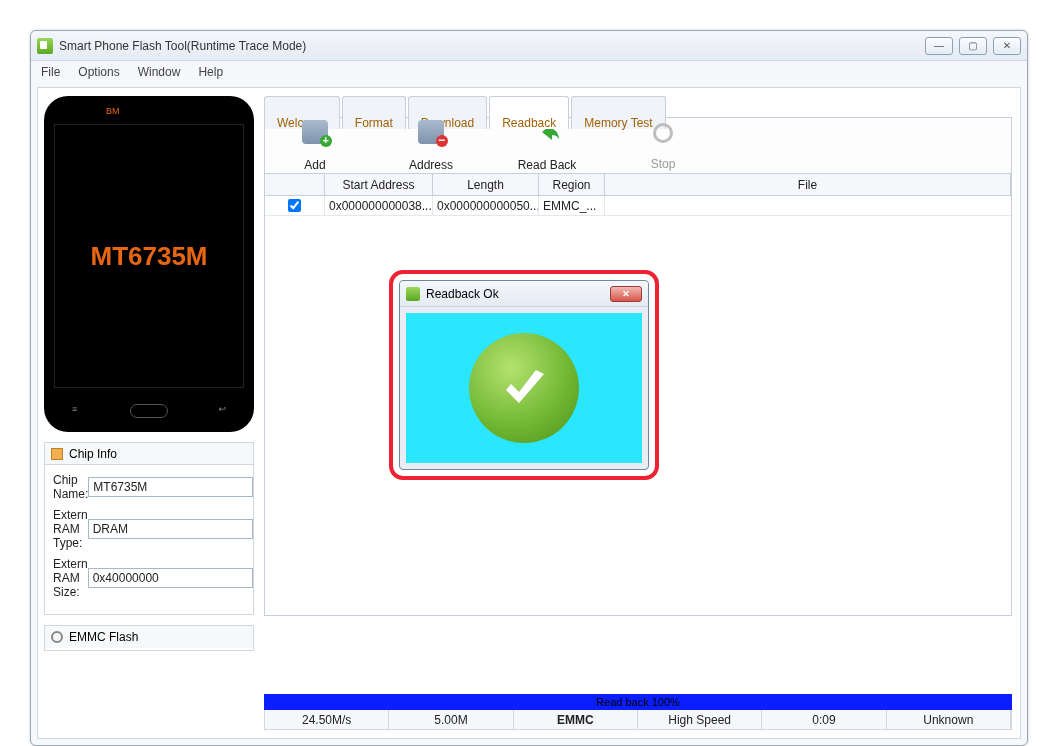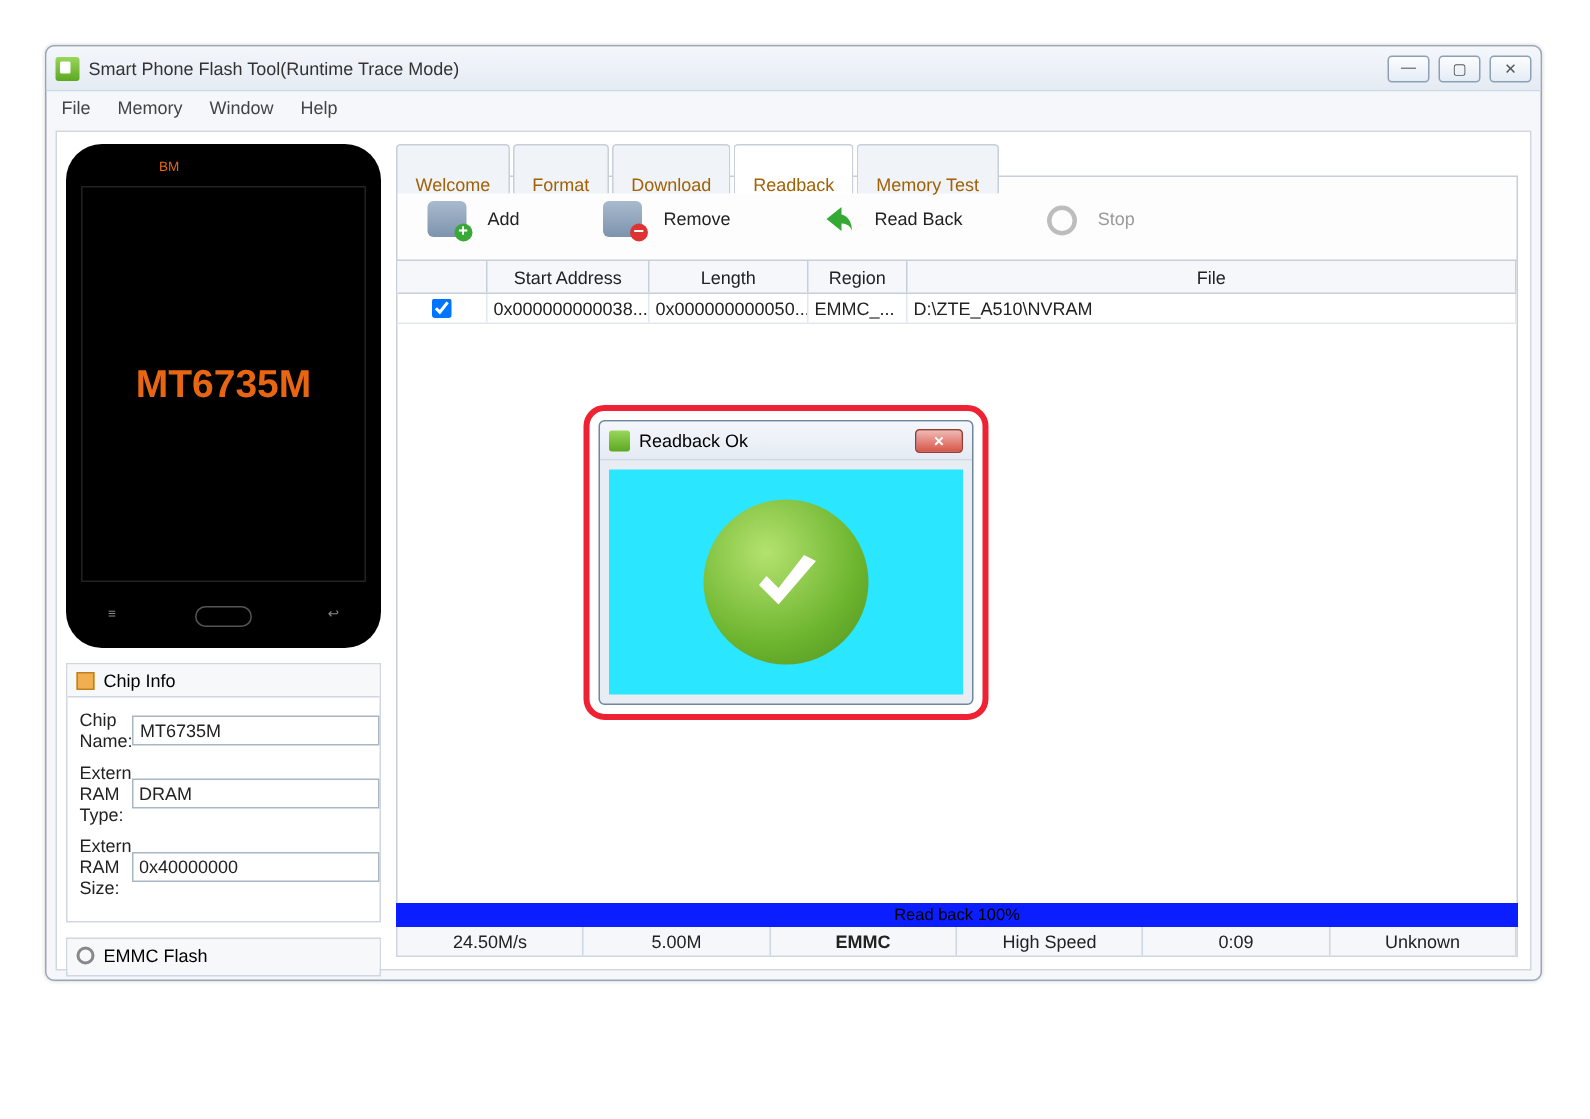"Smart Phone Flash Tool(Runtime Trace" .window { height: 624px -> 716px }
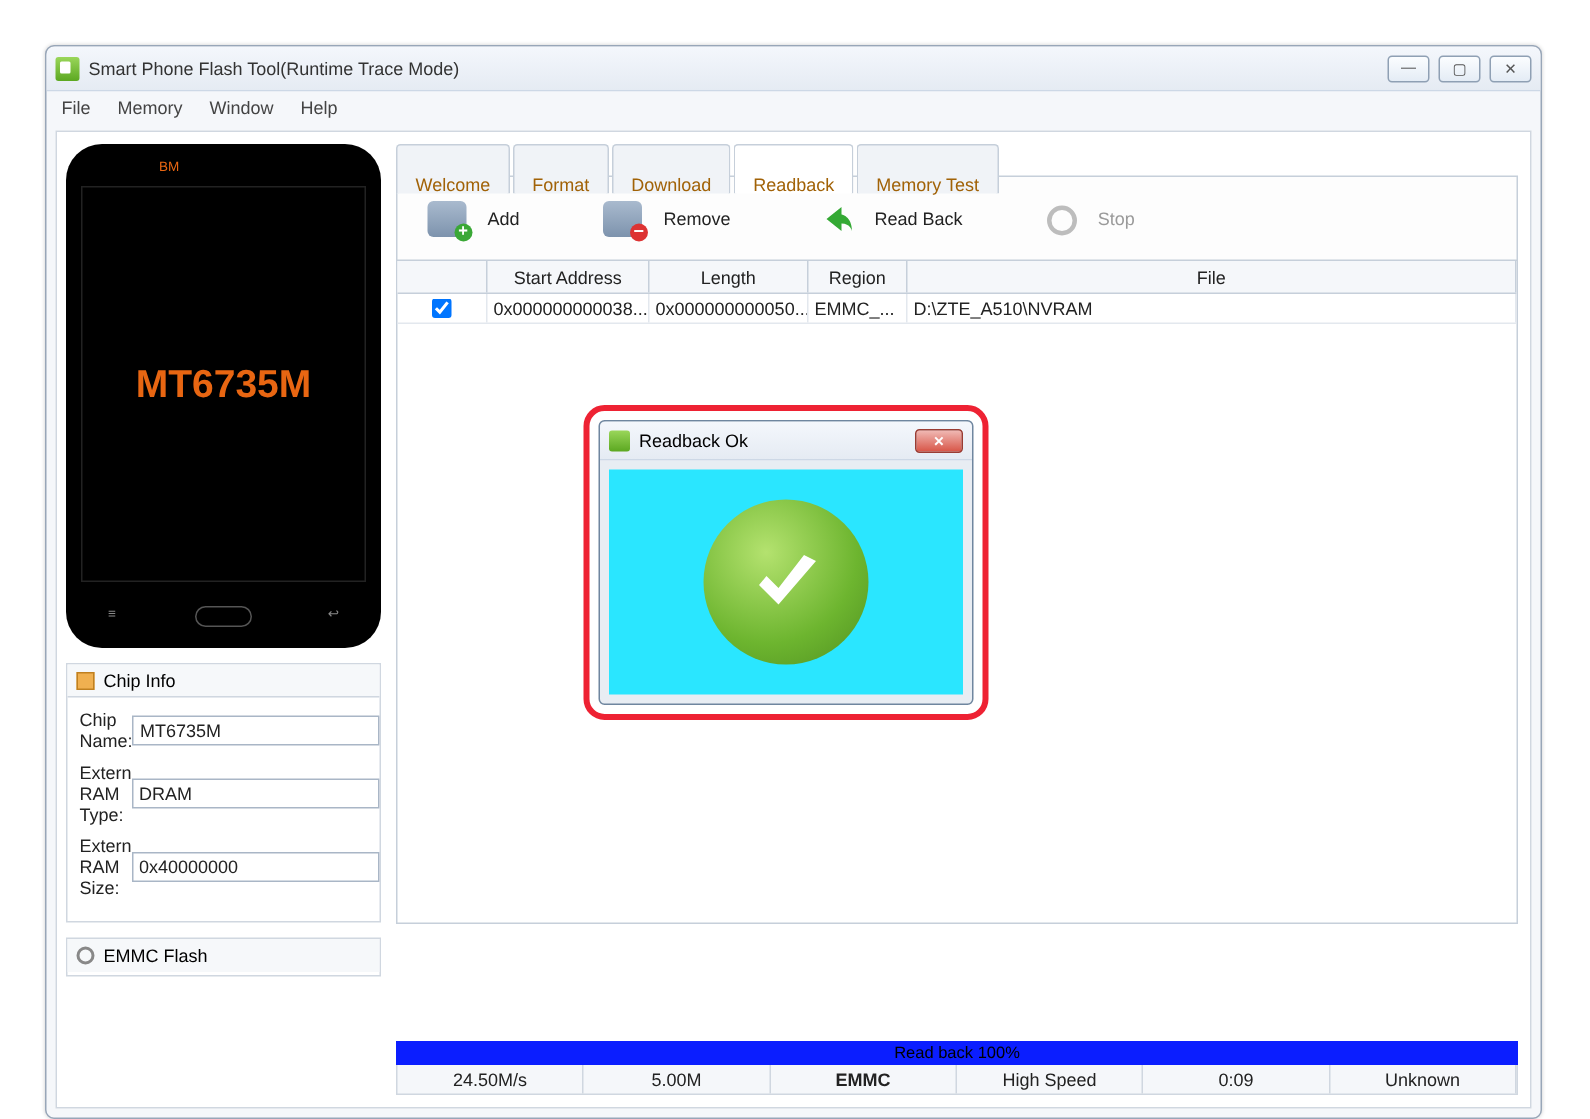"Memory" span { text: Memory -> Options }
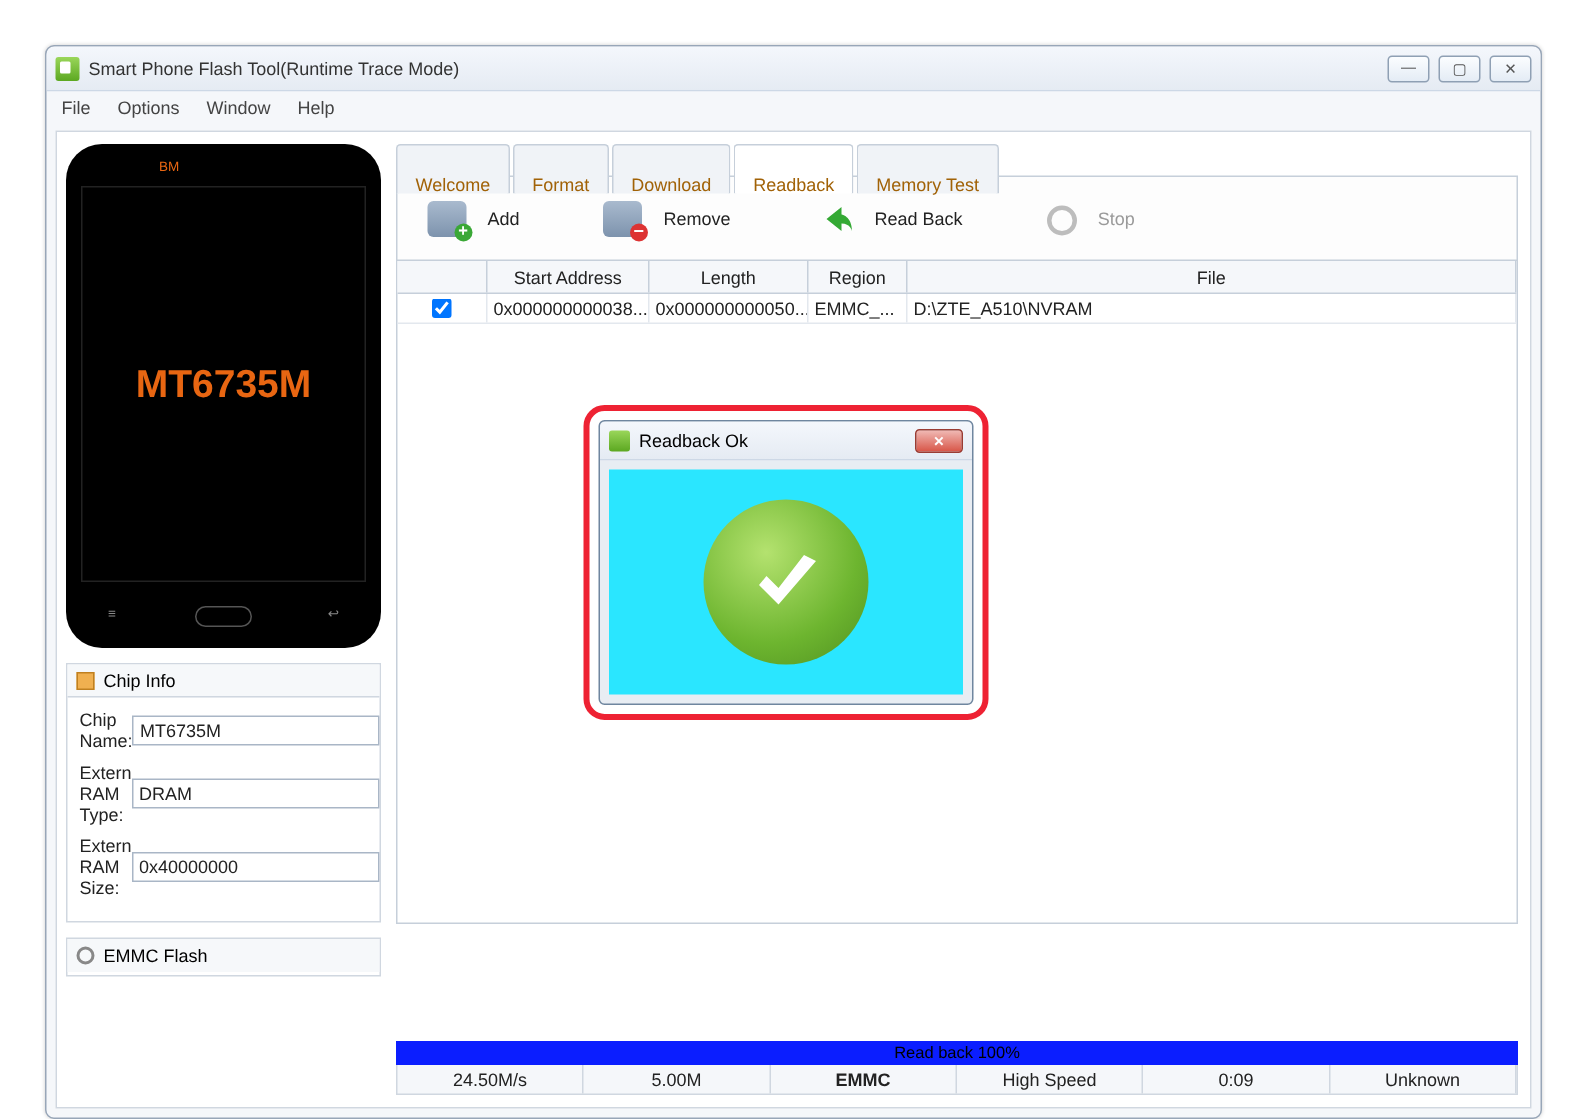"Add" .tb-btn { flex-direction: none -> column }
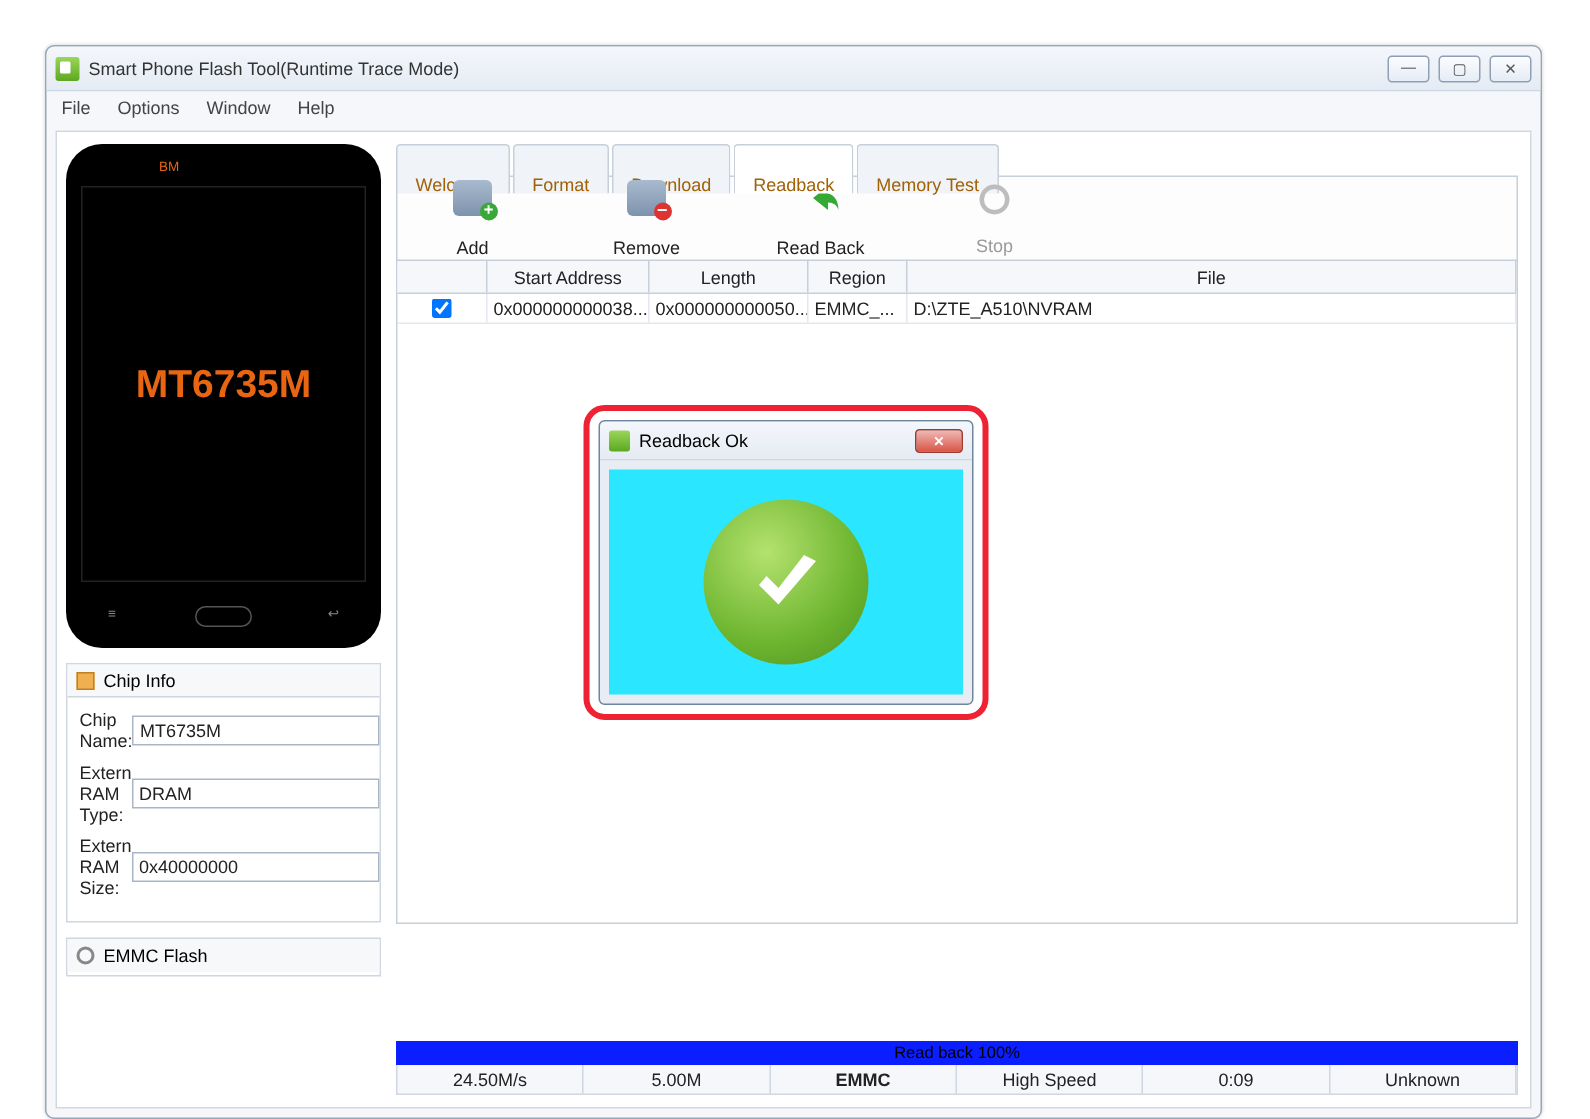"Remove" span { text: Remove -> Address }
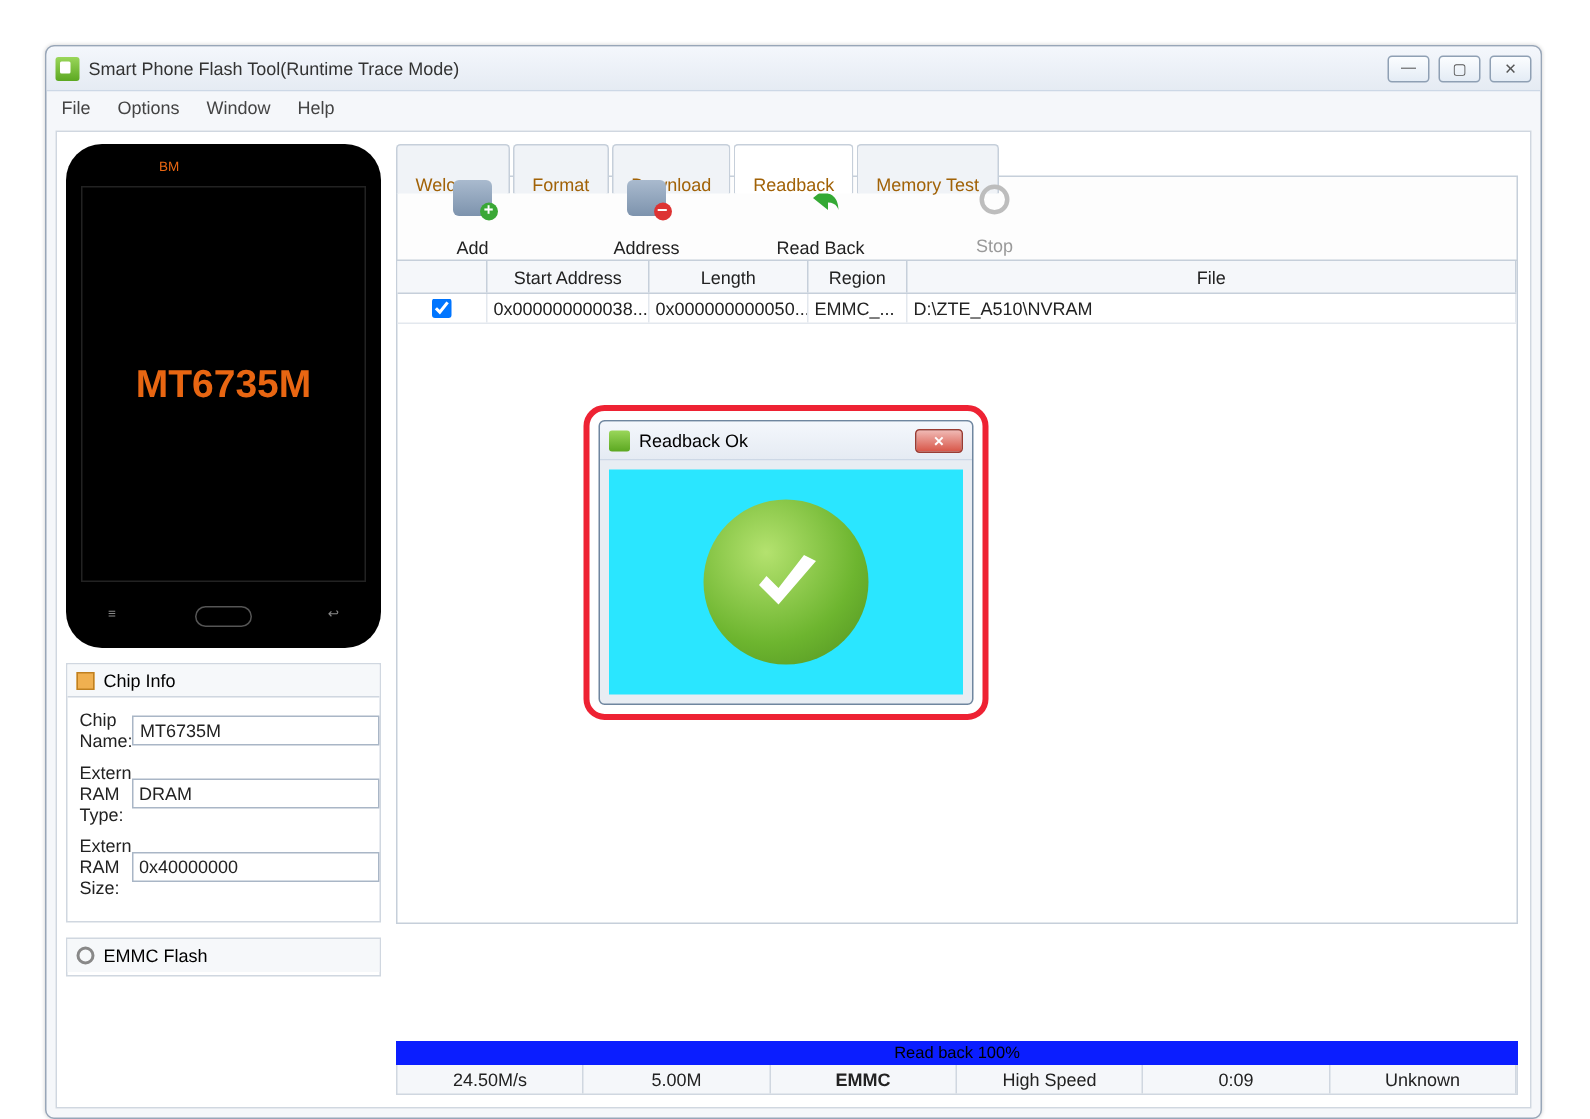"D:\ZTE_A510\NVRAM" div.gc { html: <div>D:\ZTE_A510\NVRAM</div> -> none }
